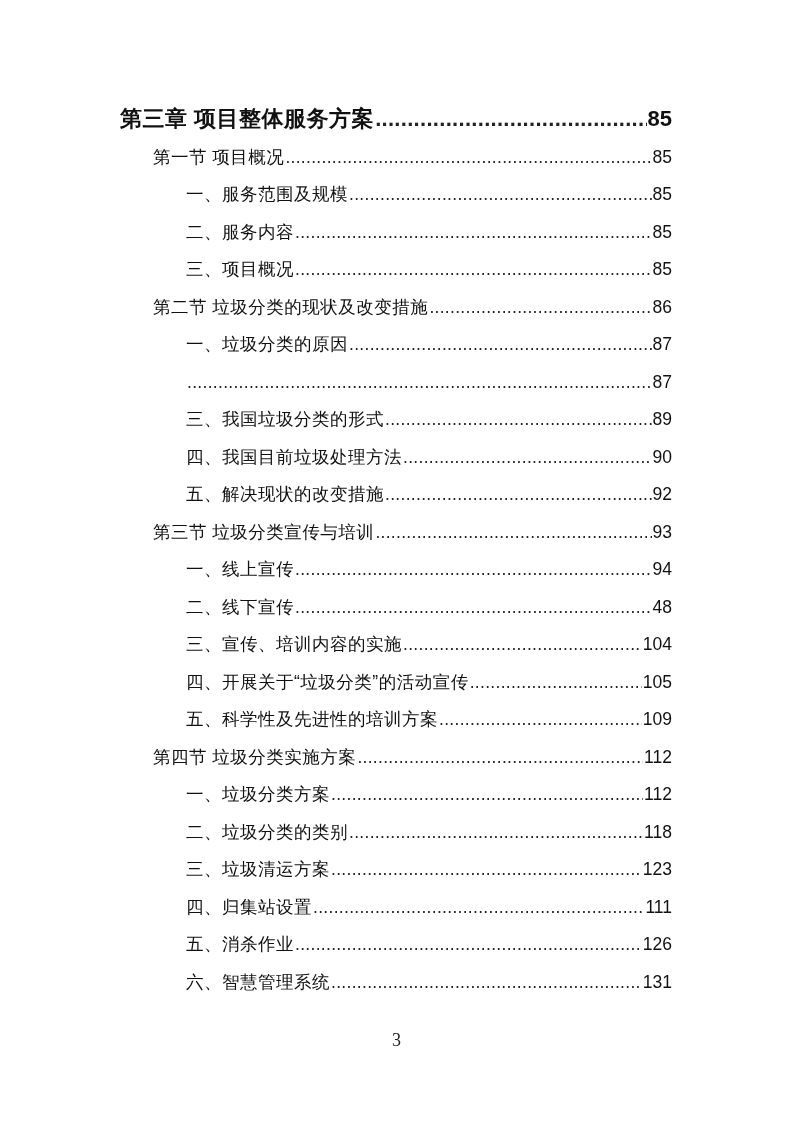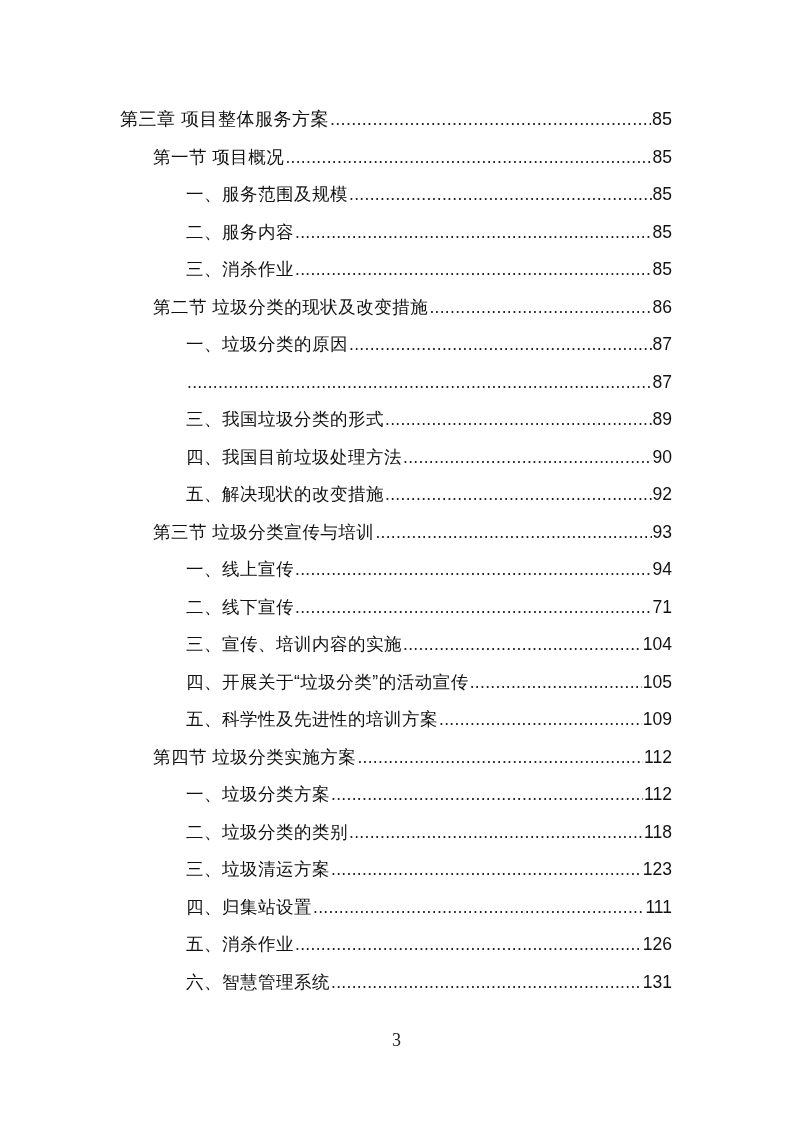"第三章 项目整体服务方案" .row.level-0 { font-size: 18px -> 22px; font-weight: normal -> bold }
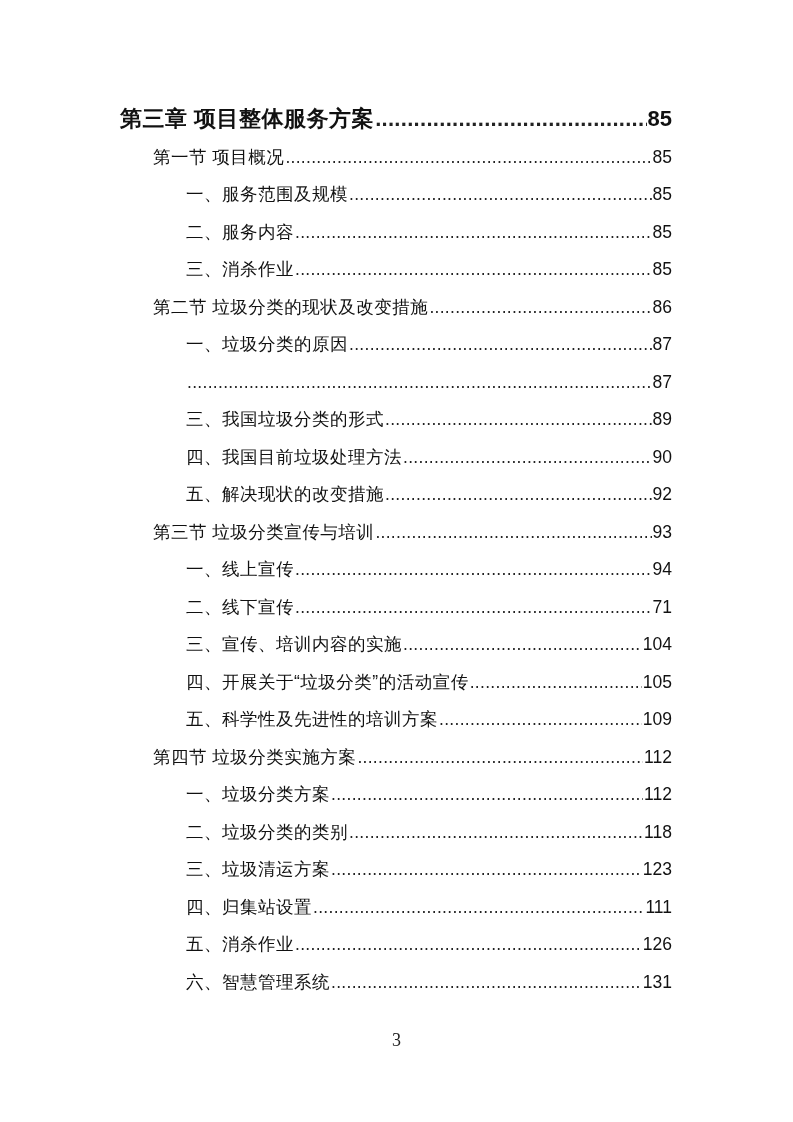"三、消杀作业" span.label { text: 消杀作业 -> 项目概况 }
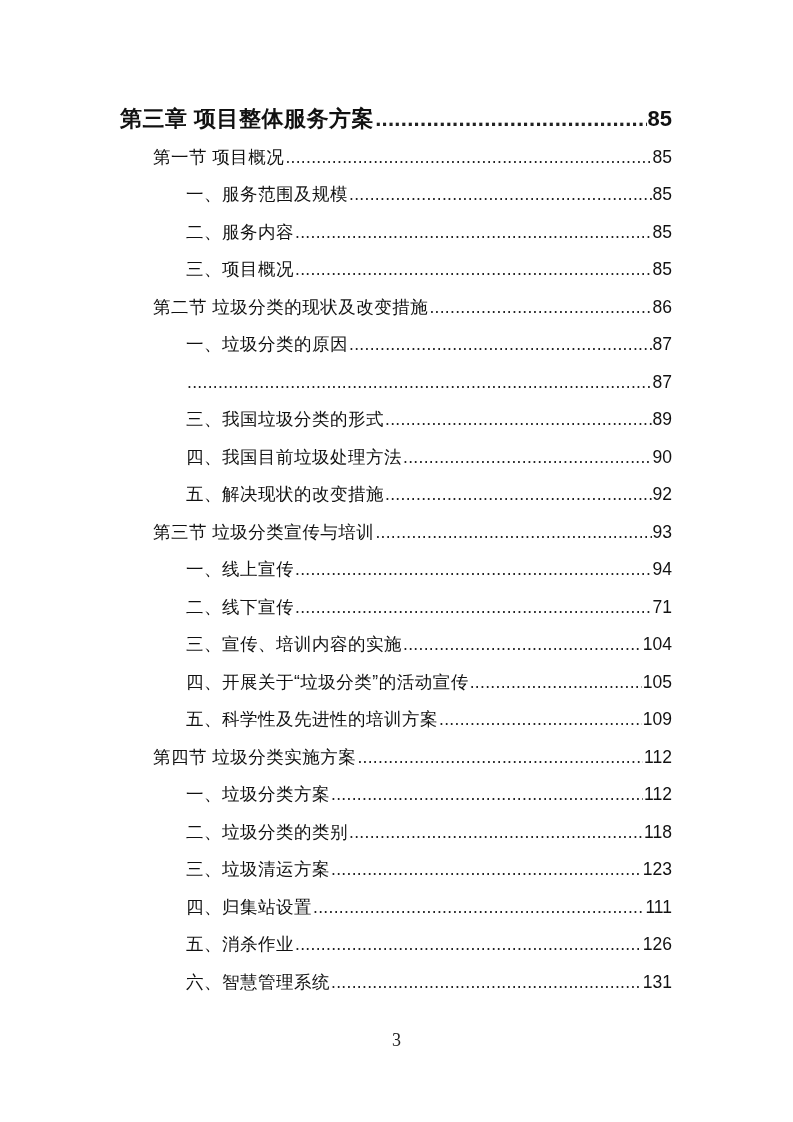"71" span.page { text: 71 -> 48 }
